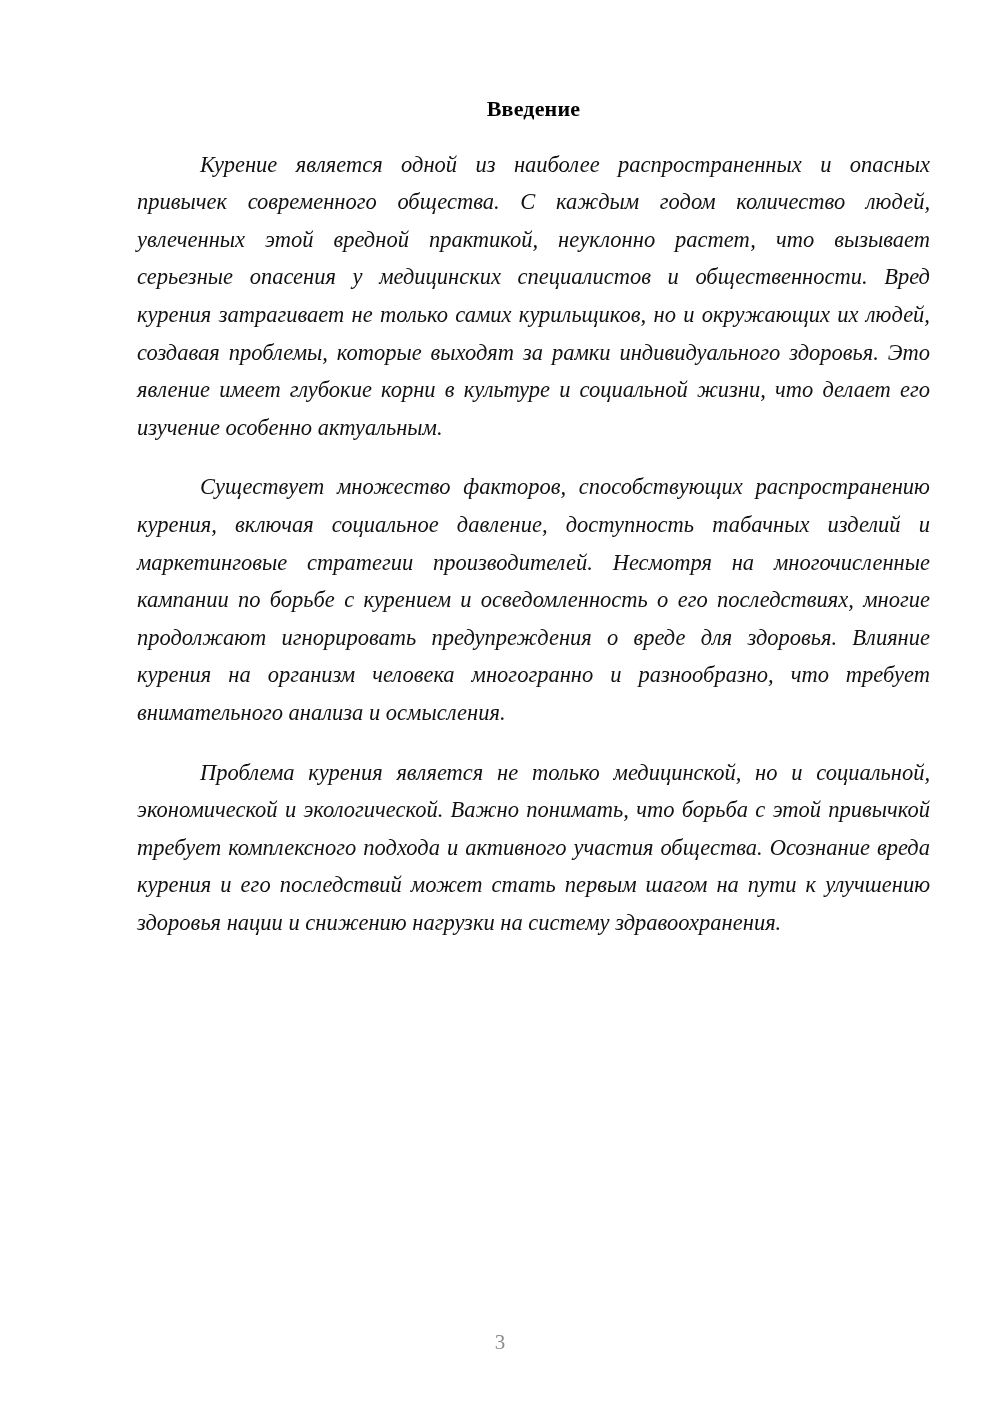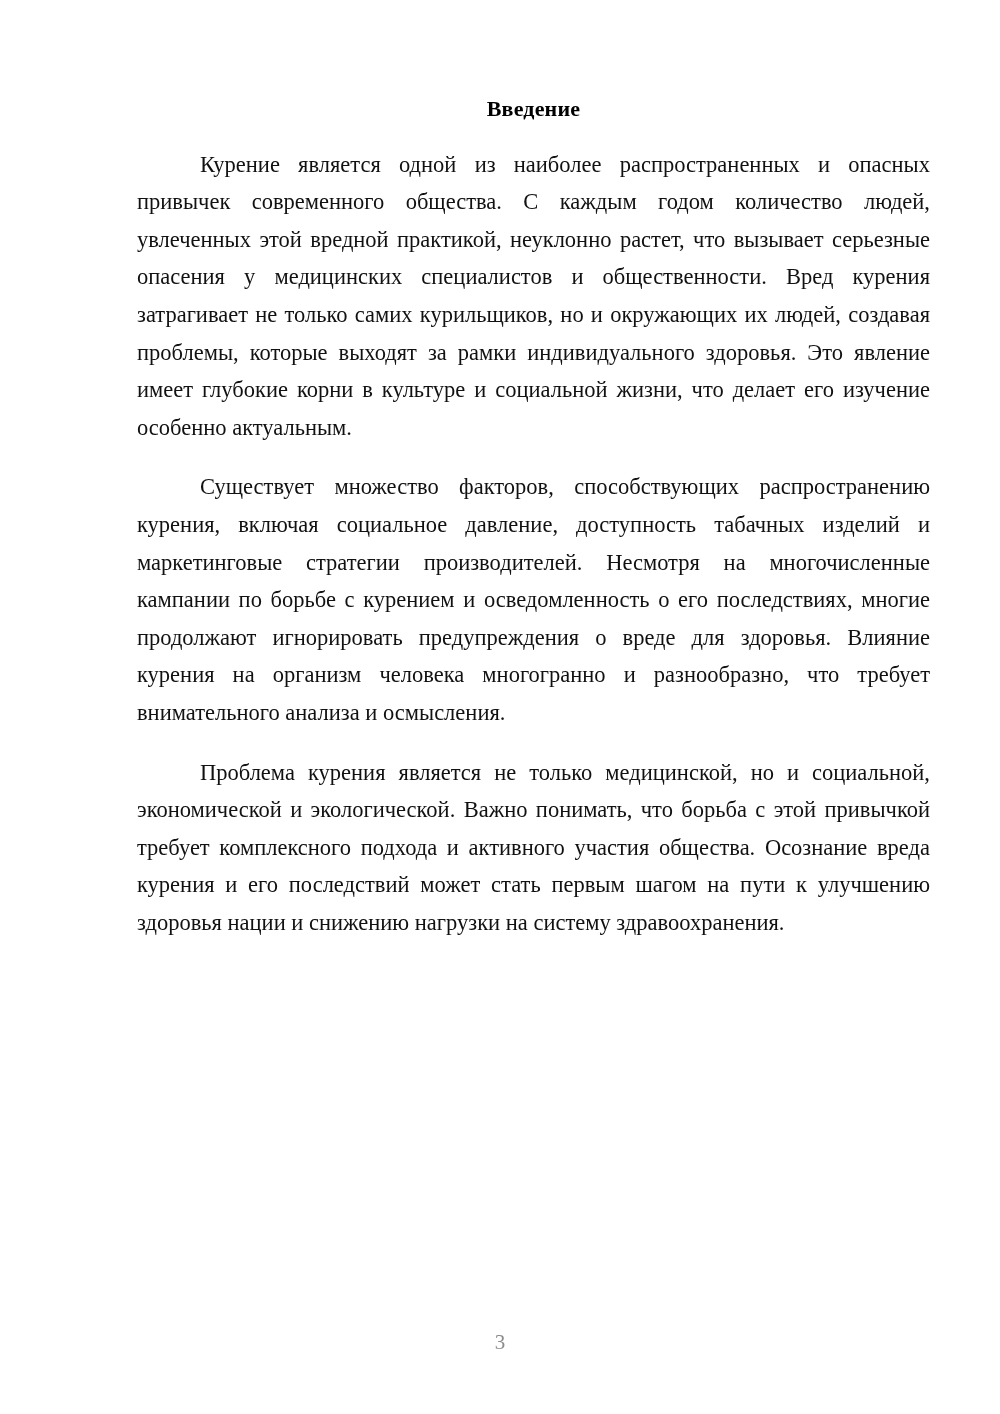"Курение является одной из наиболее" .doc-paragraph { font-style: none -> italic }
